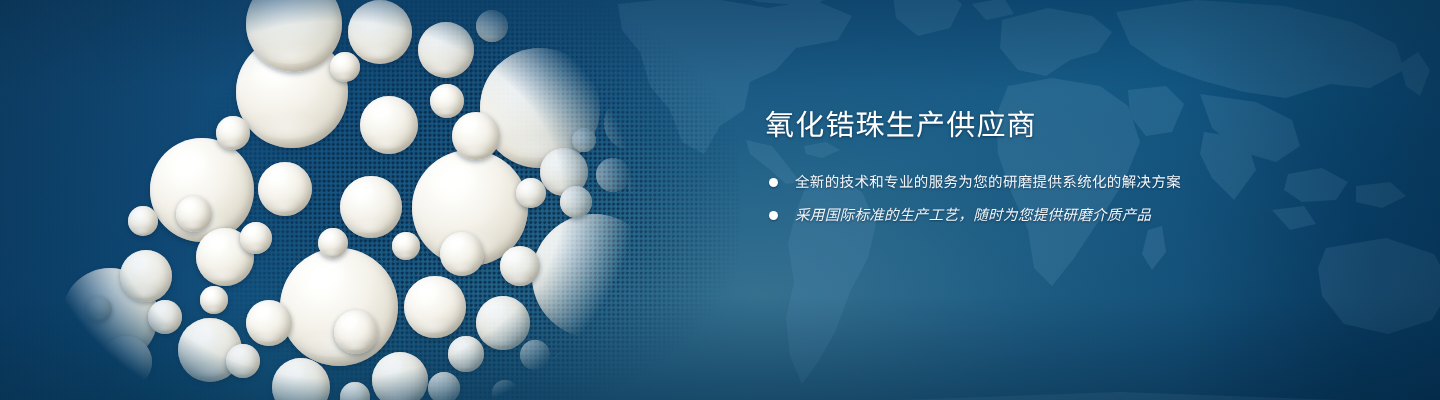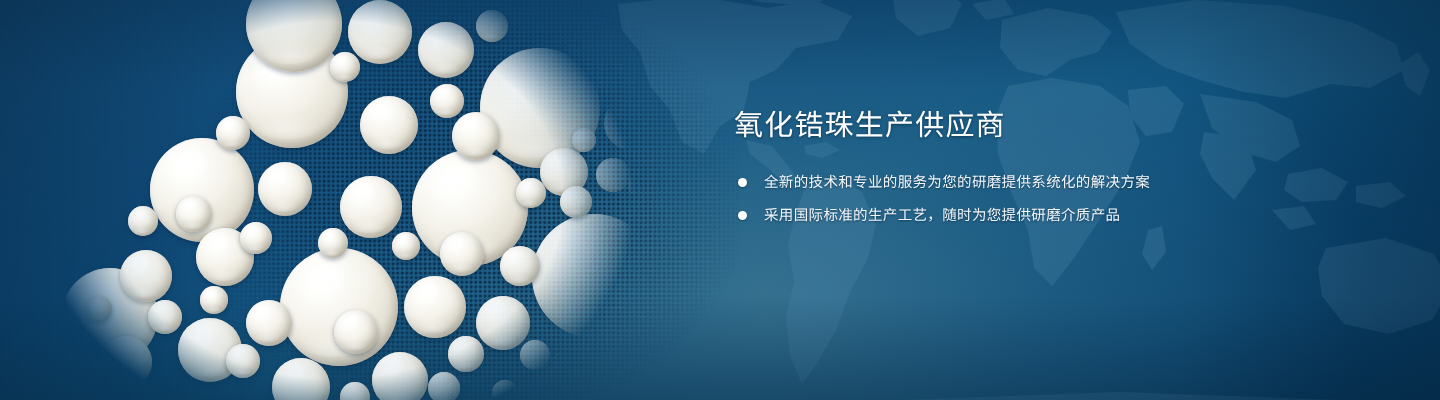"氧化锆珠生产供应商" .copy { left: 734px -> 765px }
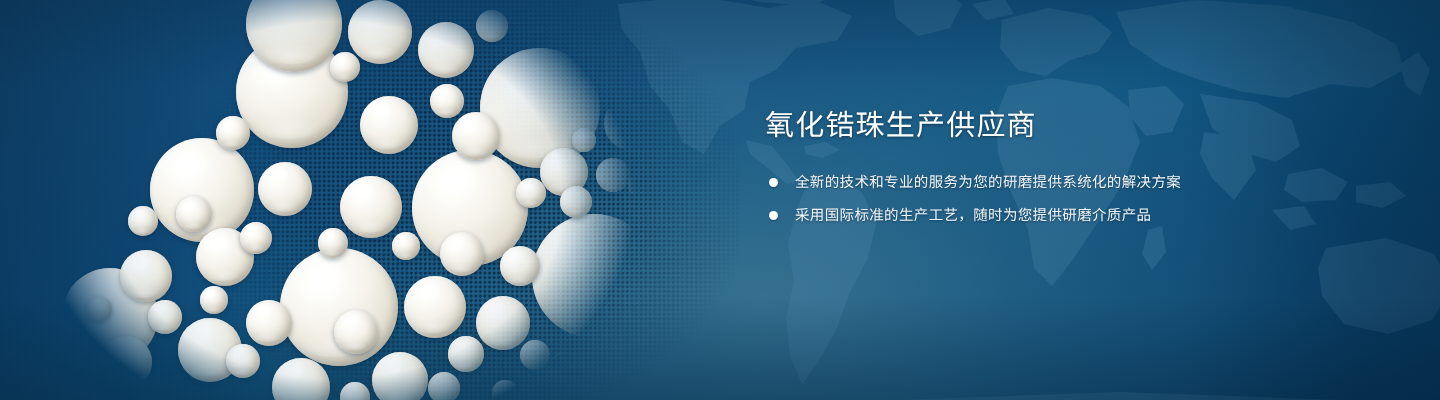"采用国际标准的生产工艺，随时为您提供研磨介质产品" .bullet:last-child { font-style: none -> italic }
